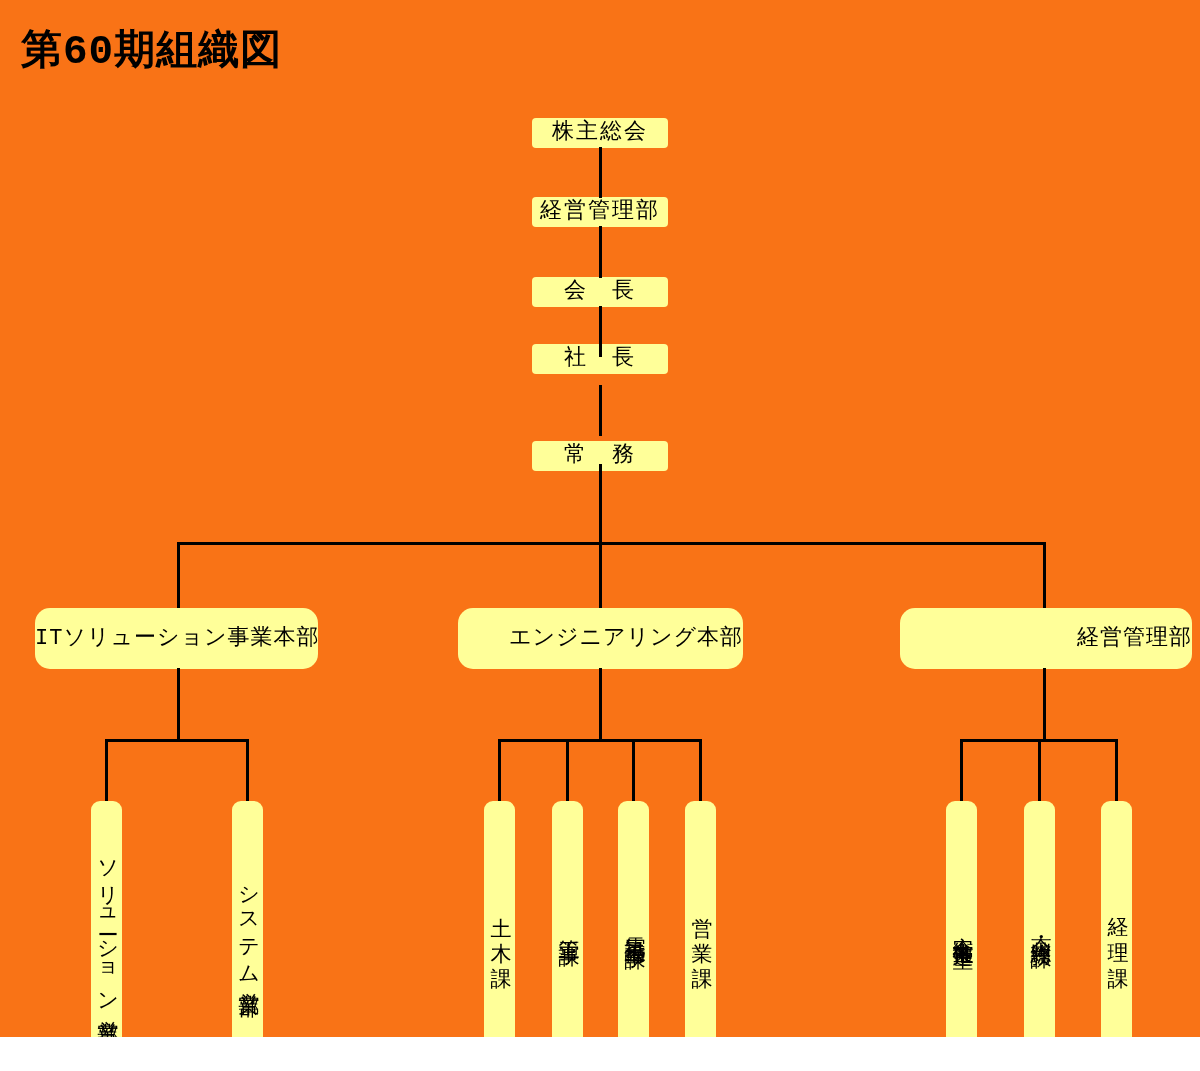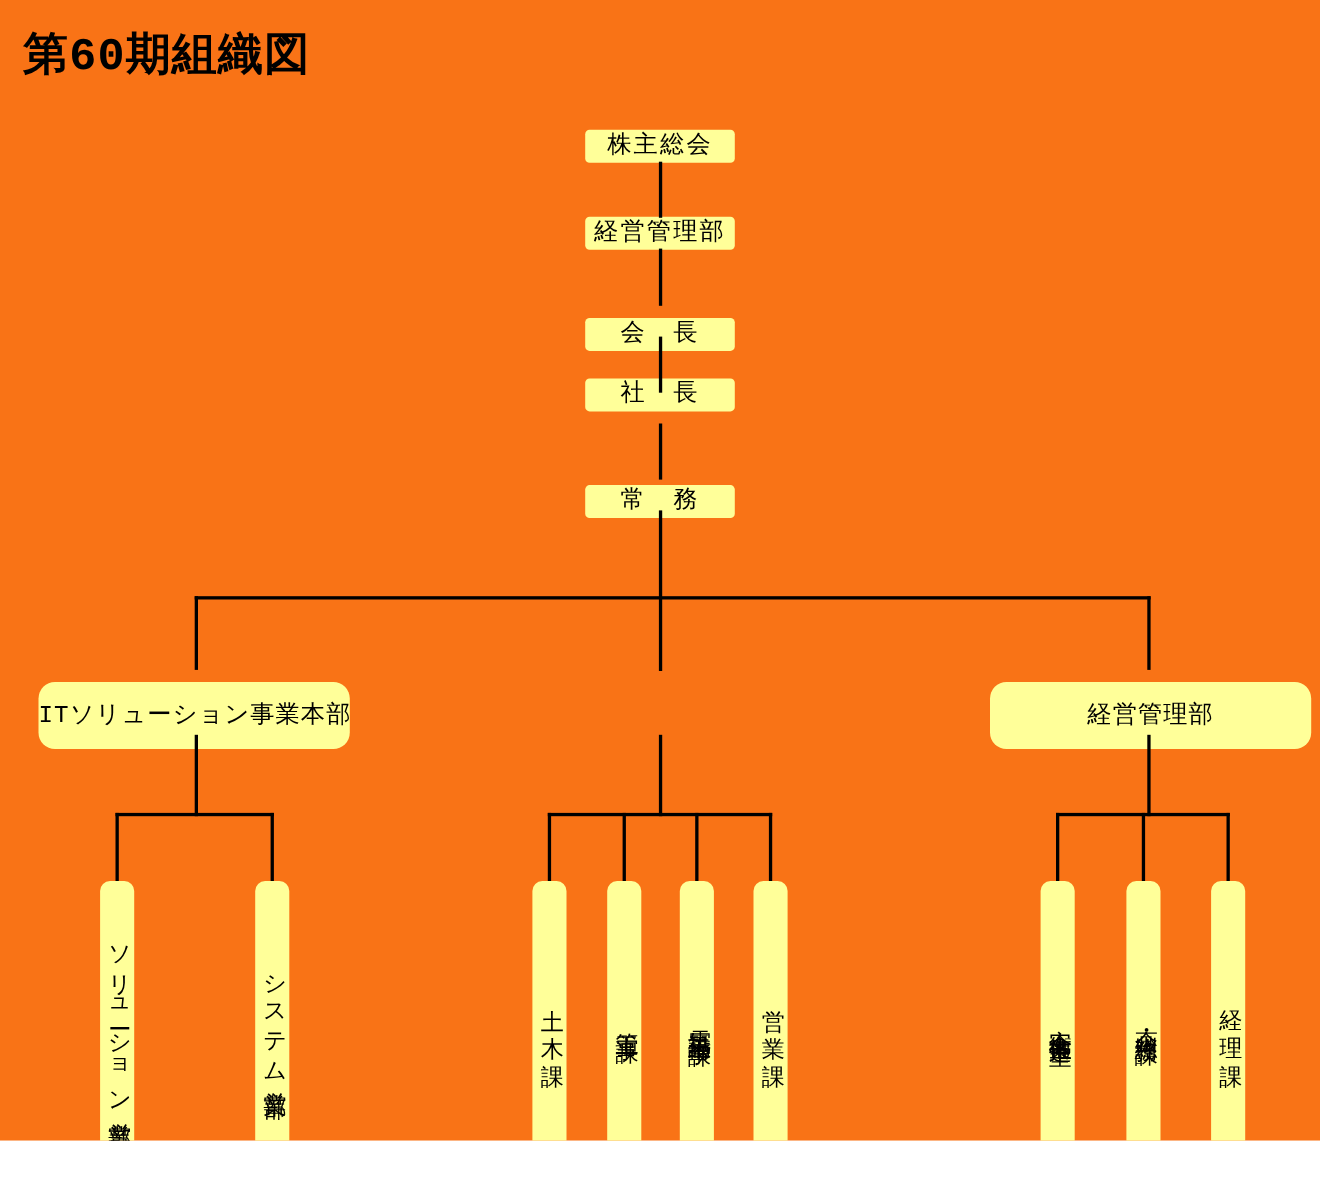"会 長" div.node { top: 289px -> 277px }
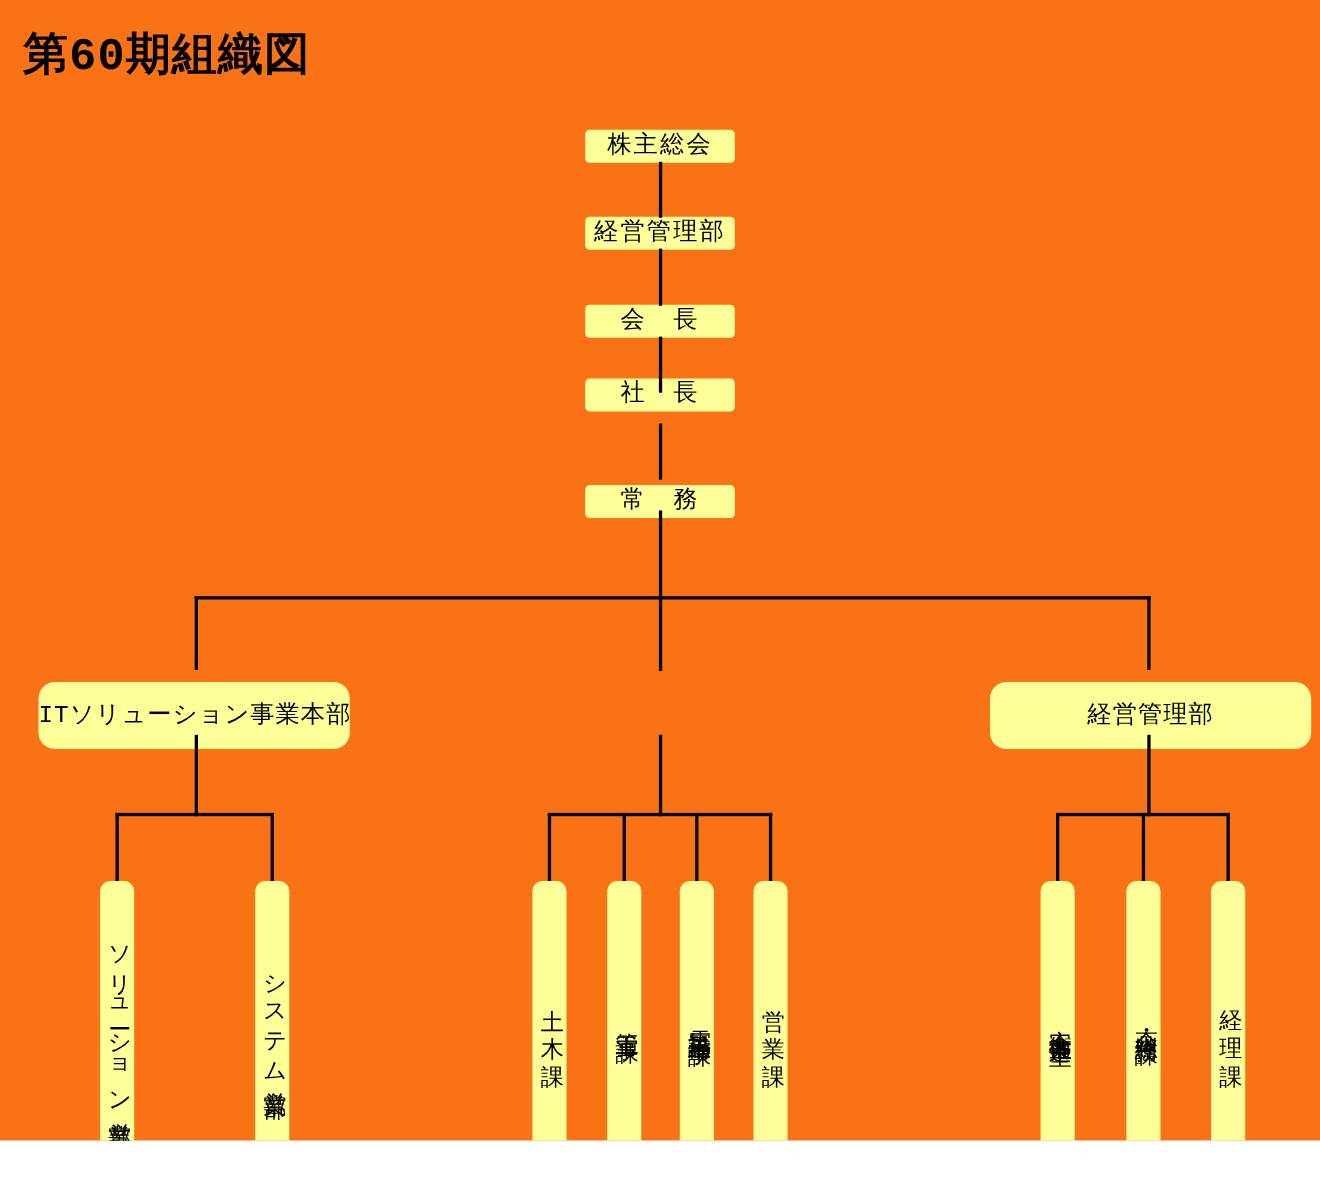"ITソリューション事業本部" .div-box { margin-top: 12px -> none; text-align: center -> right }
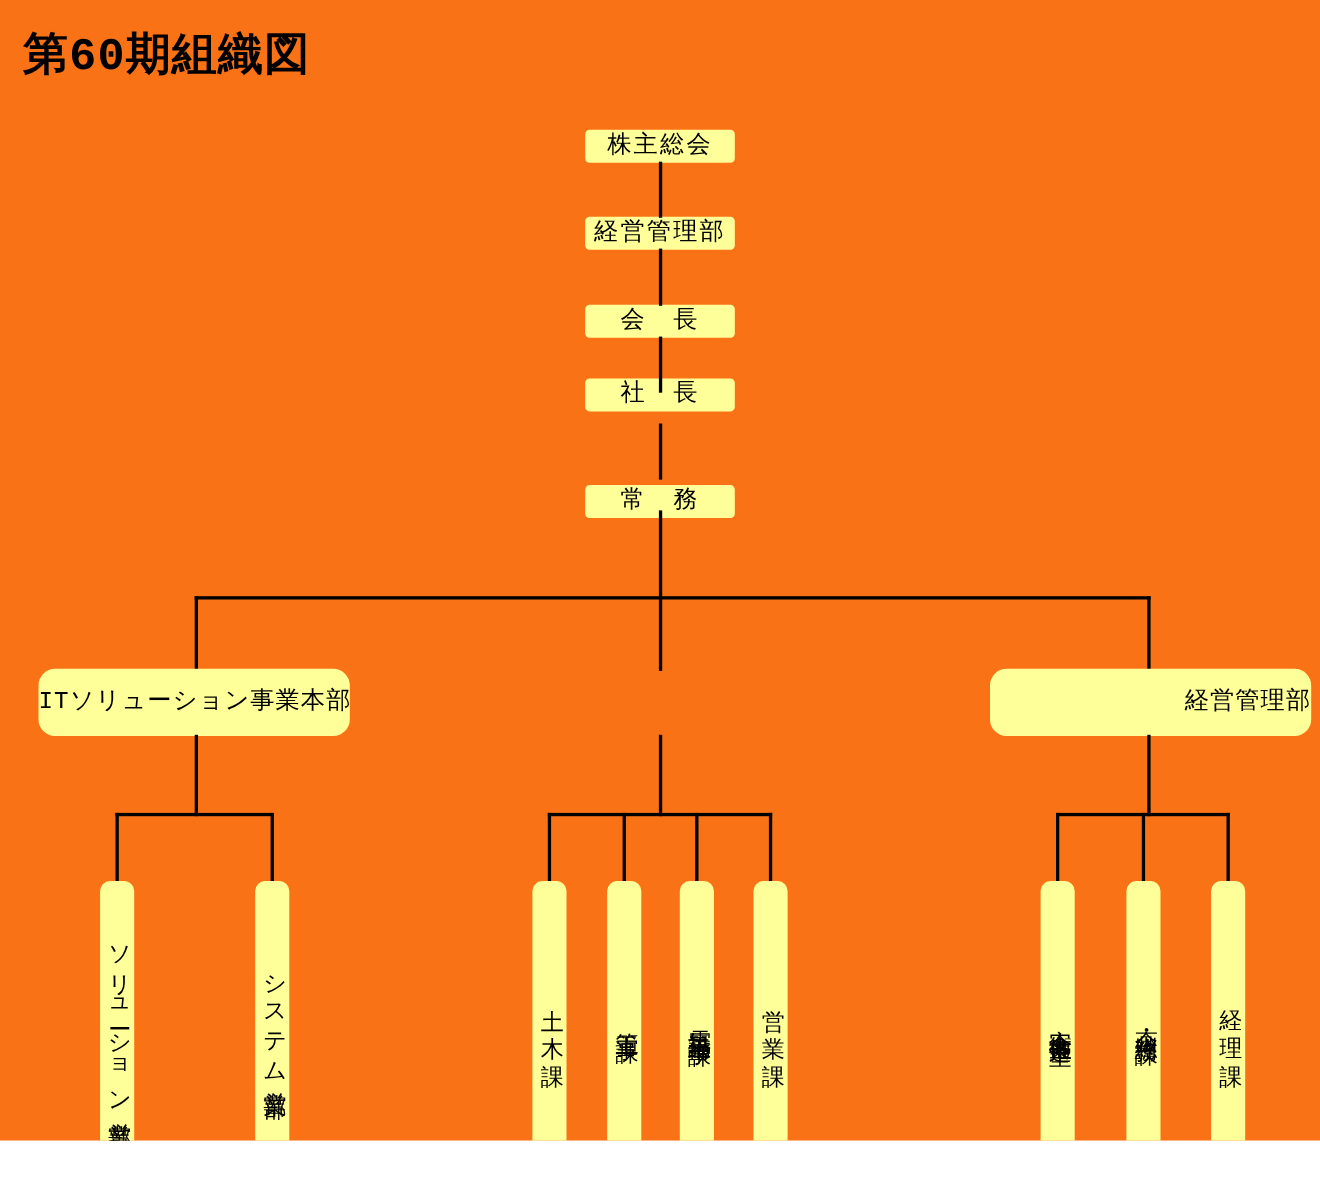"エンジニアリング本部" div.node { html: none -> <div>エンジニアリング本部</div> }
